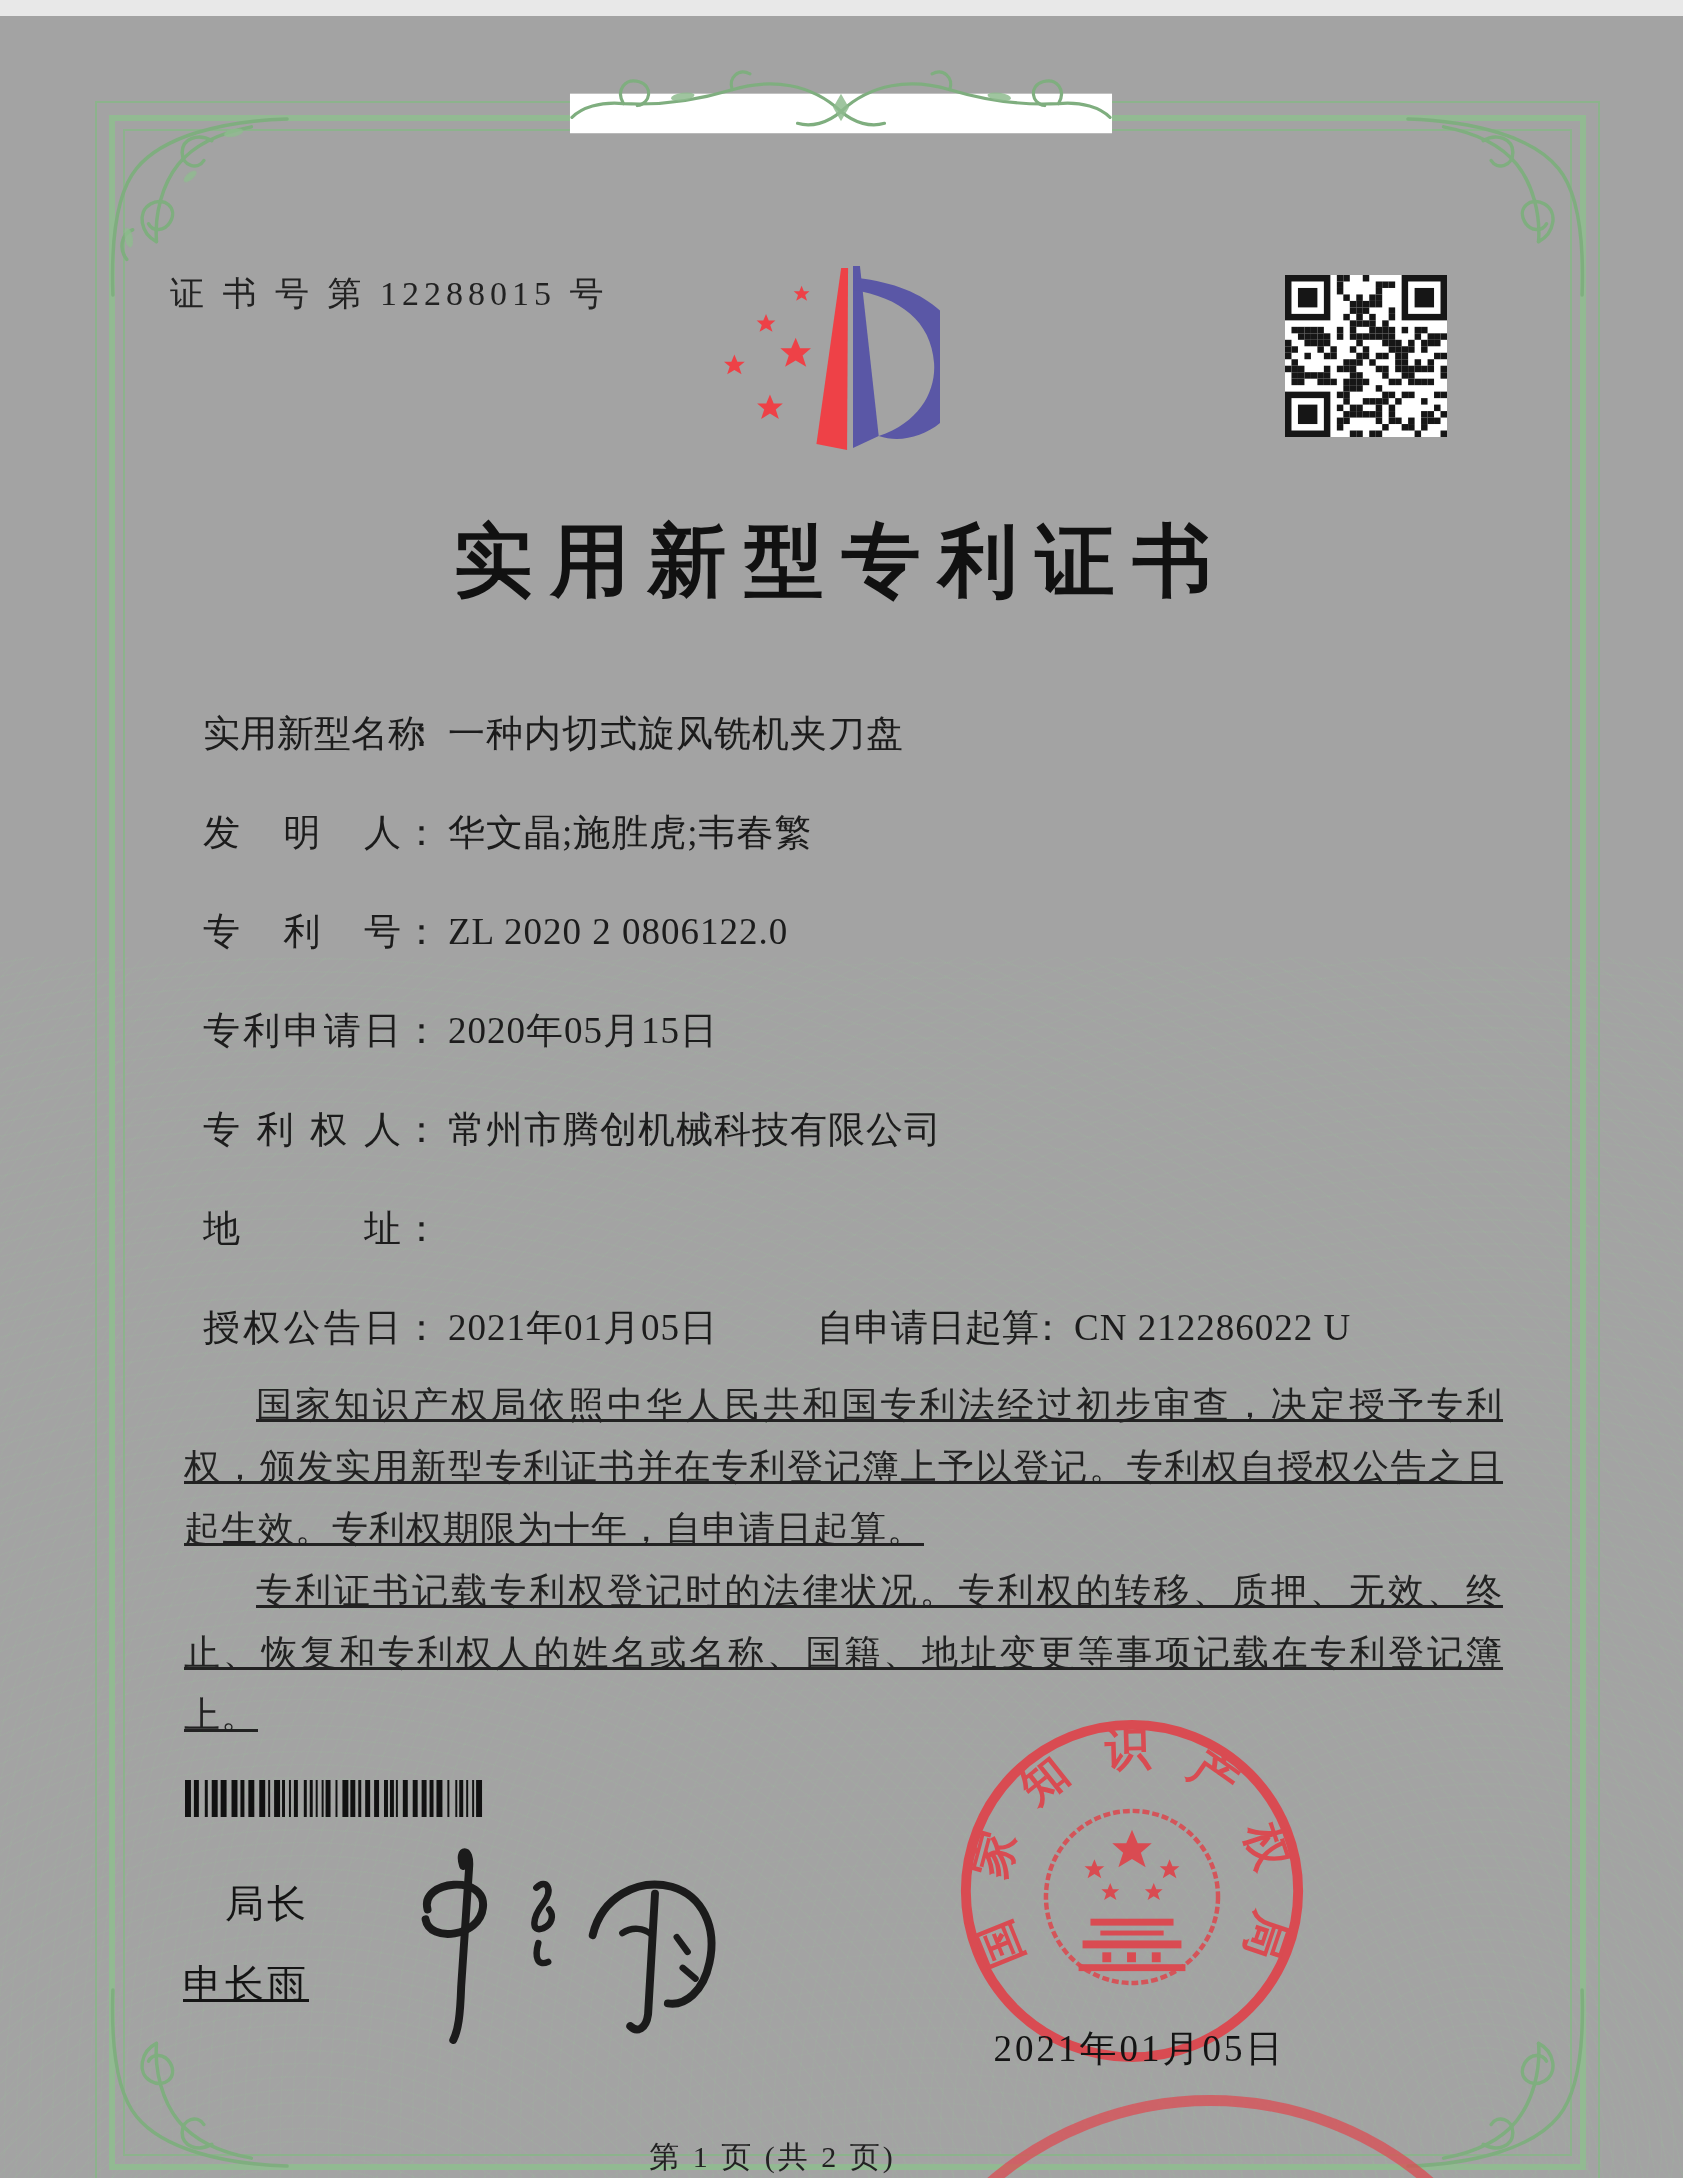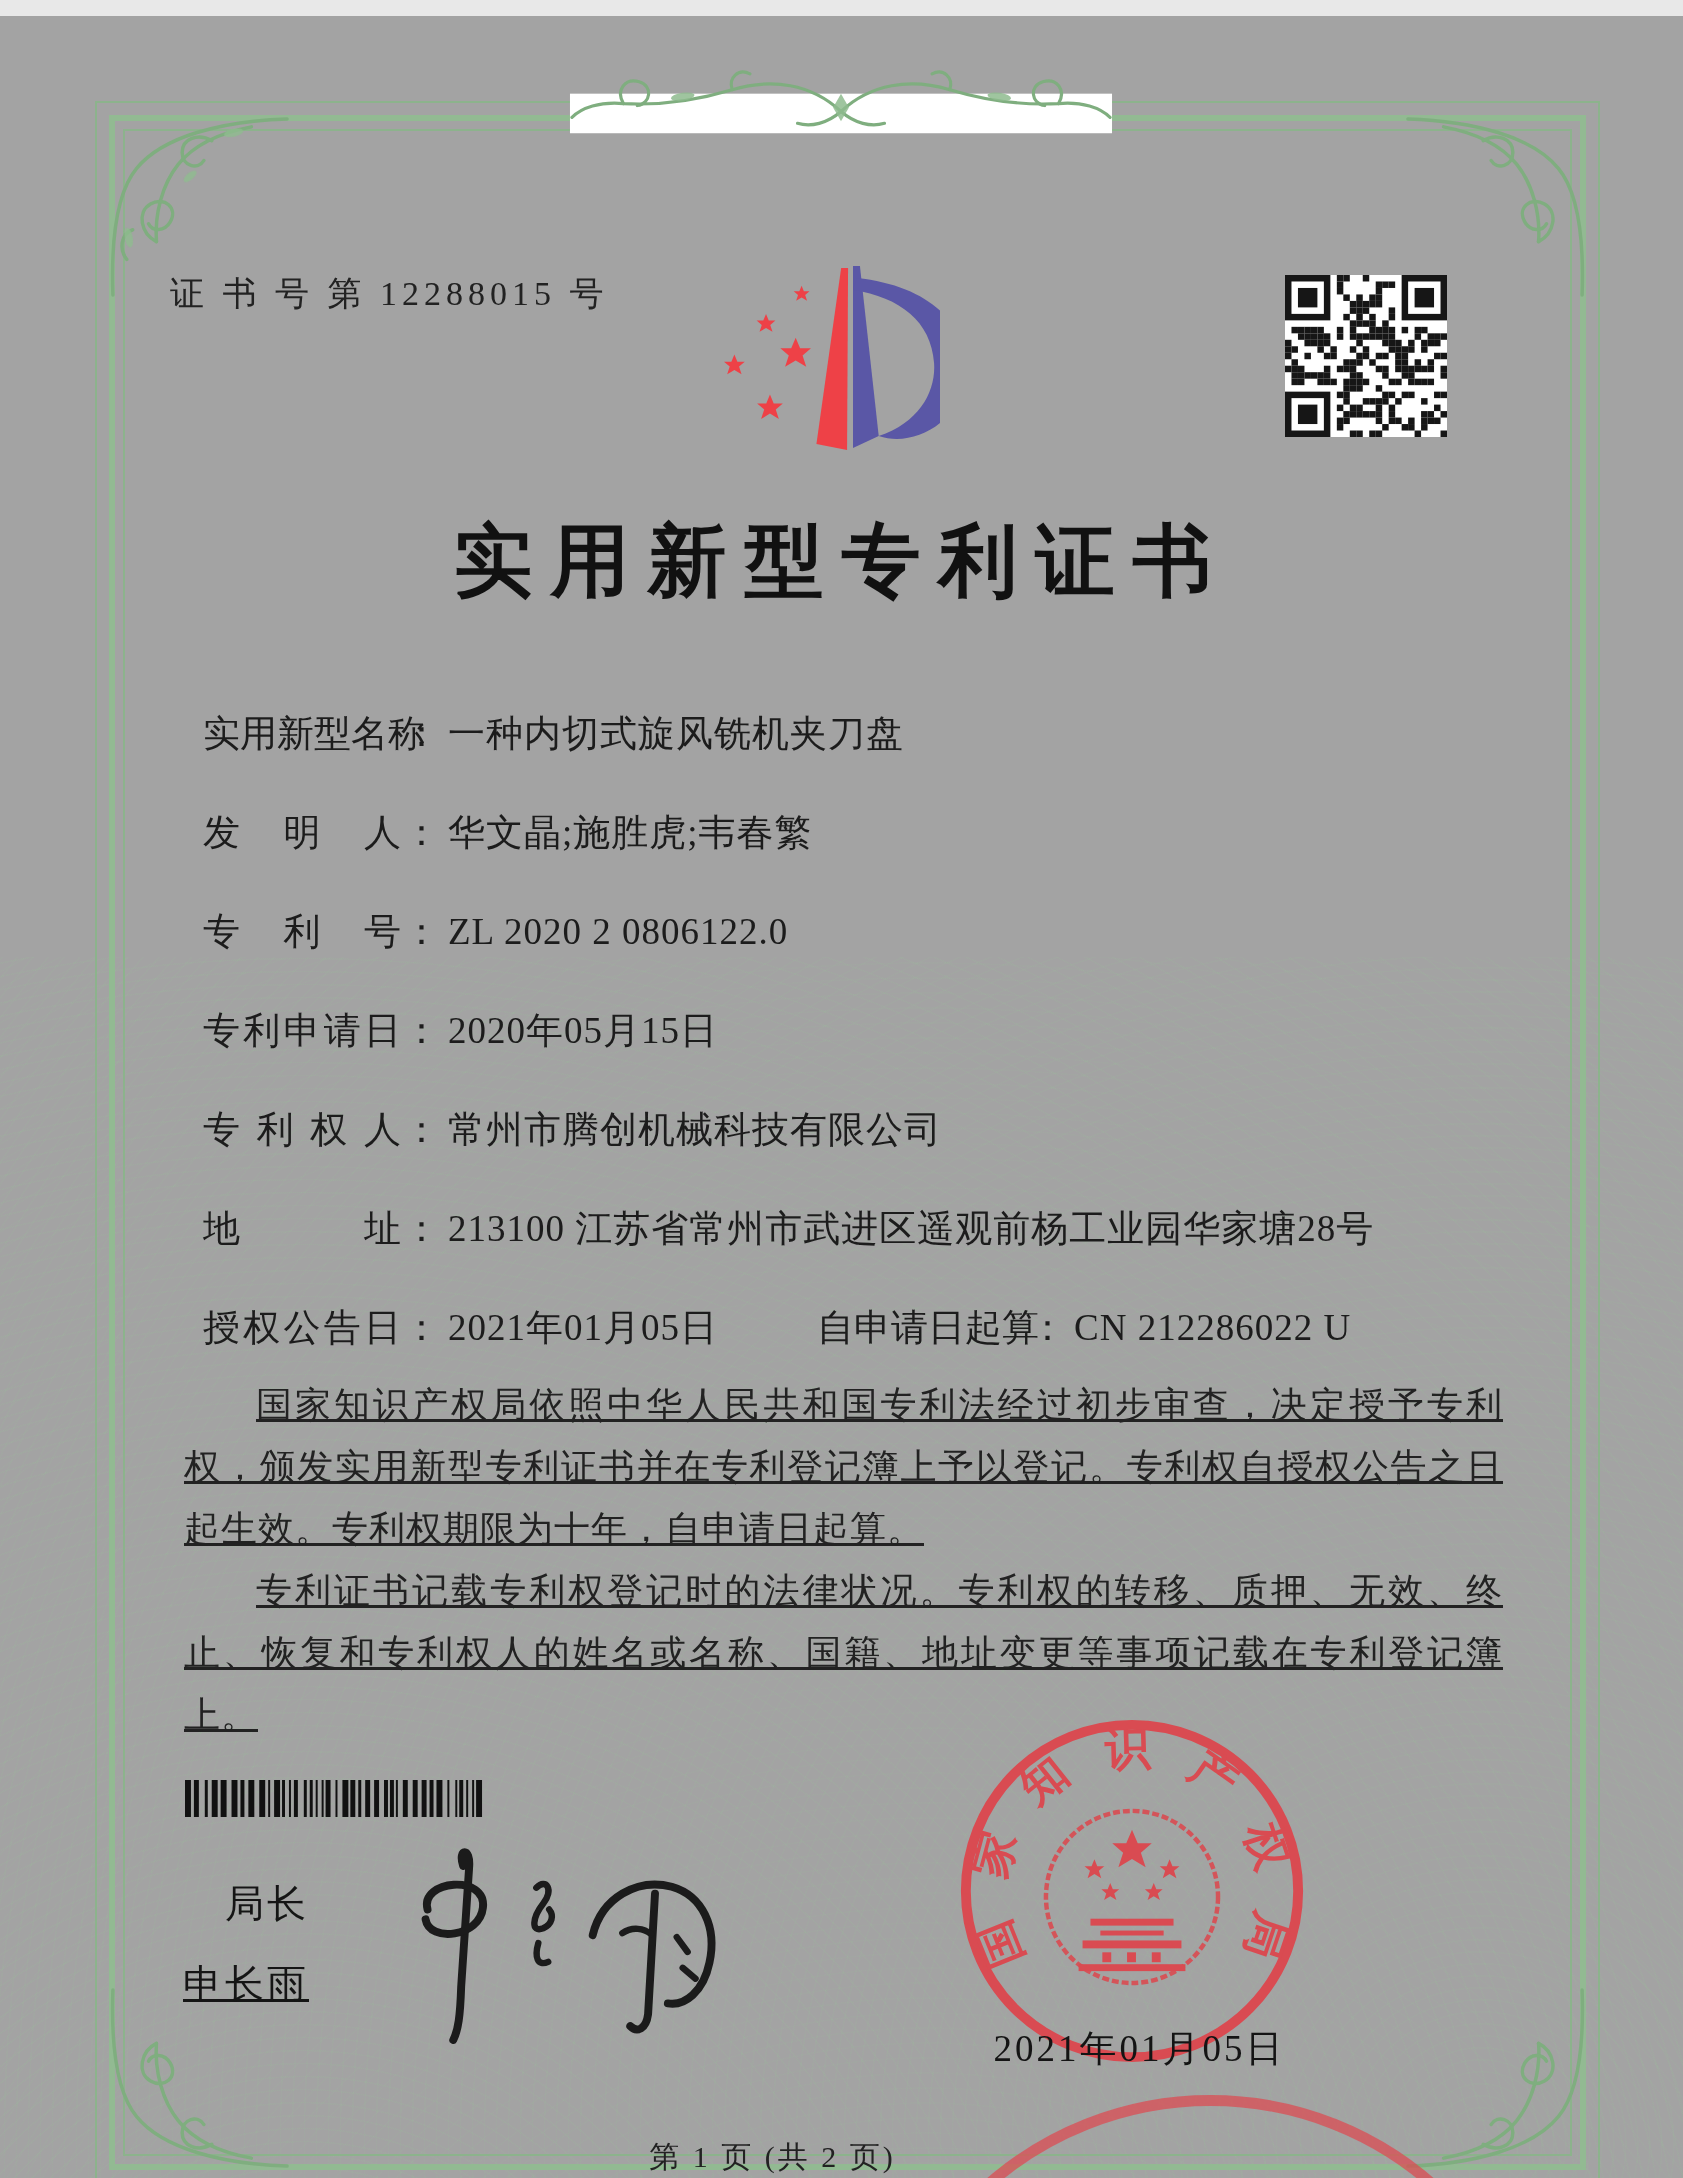"213100 江苏省常州市武进区遥观前杨工业园华家塘28号" span.f-value { html: <span>213100 江苏省常州市武进区遥观前杨工业园华家塘28号</span> -> none }
